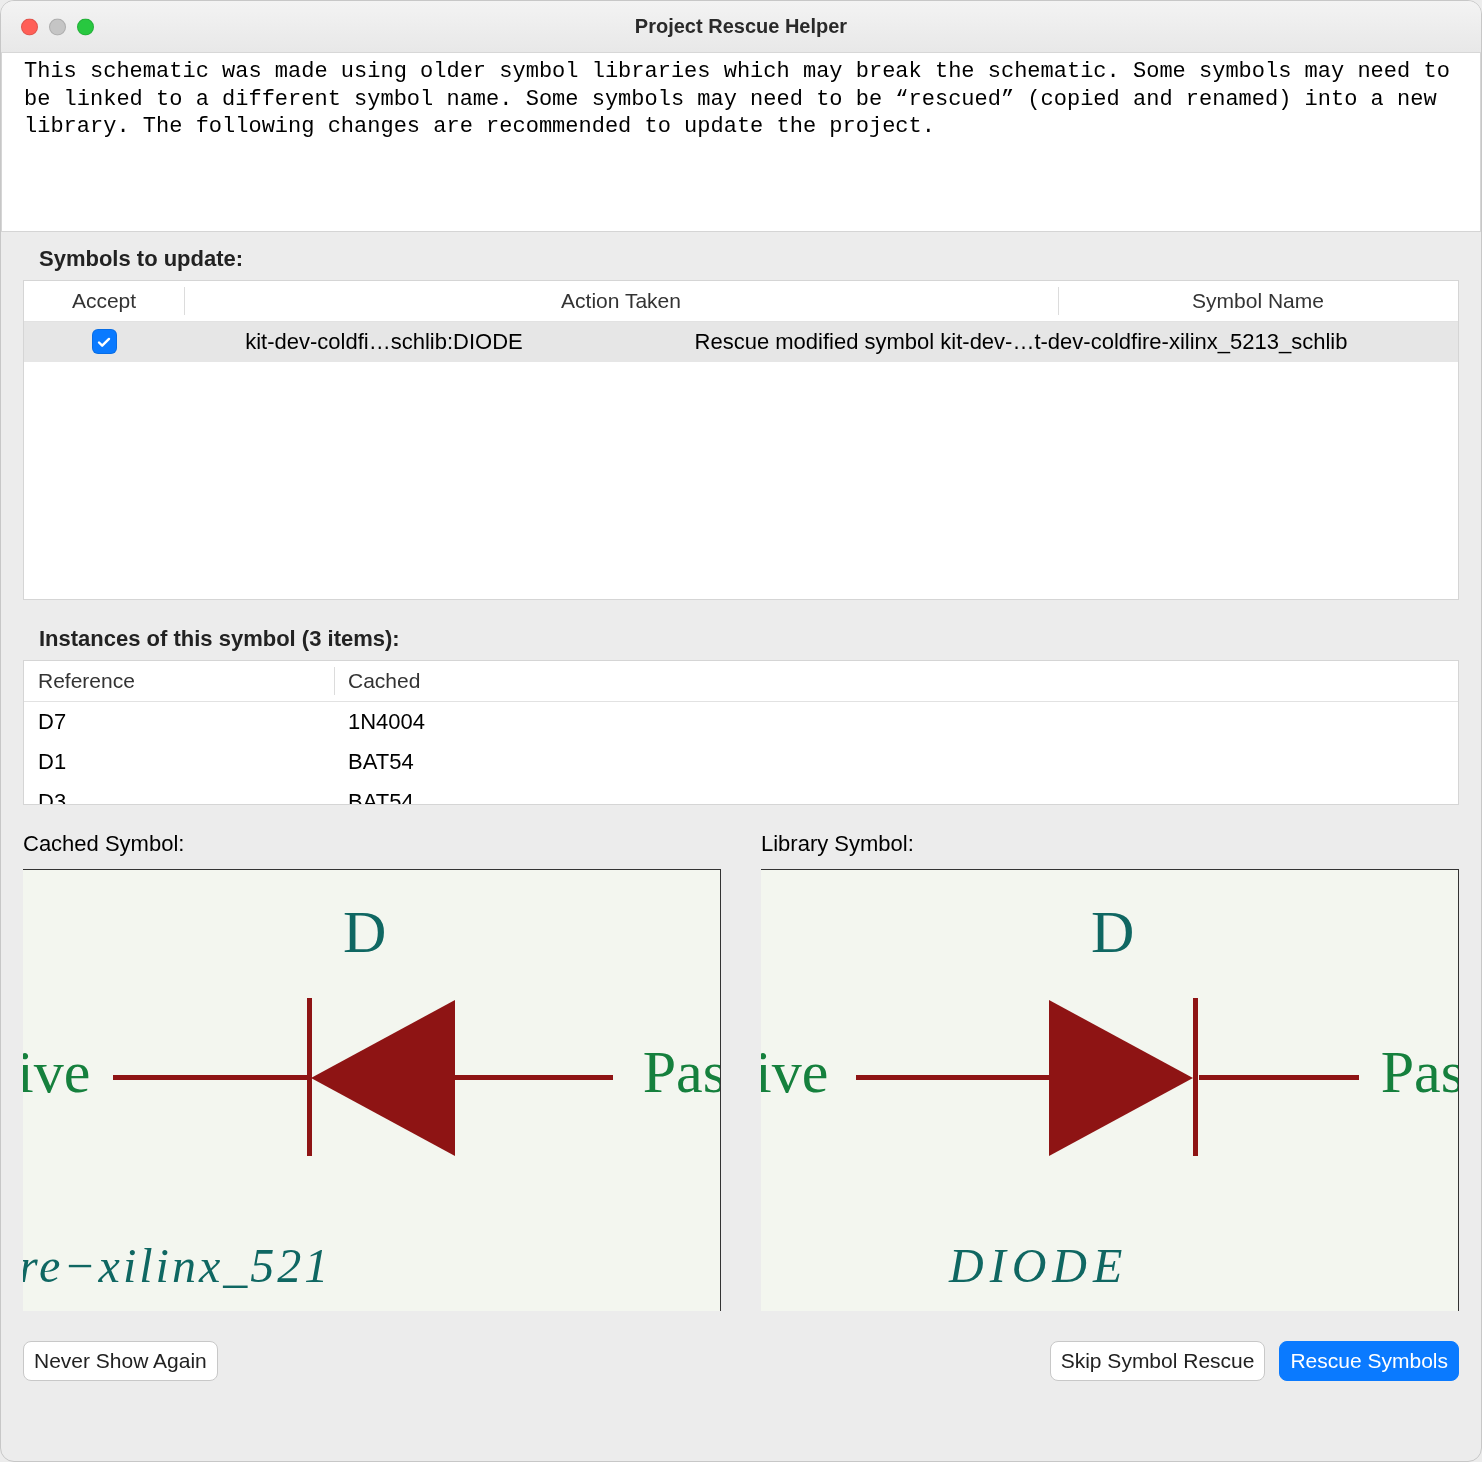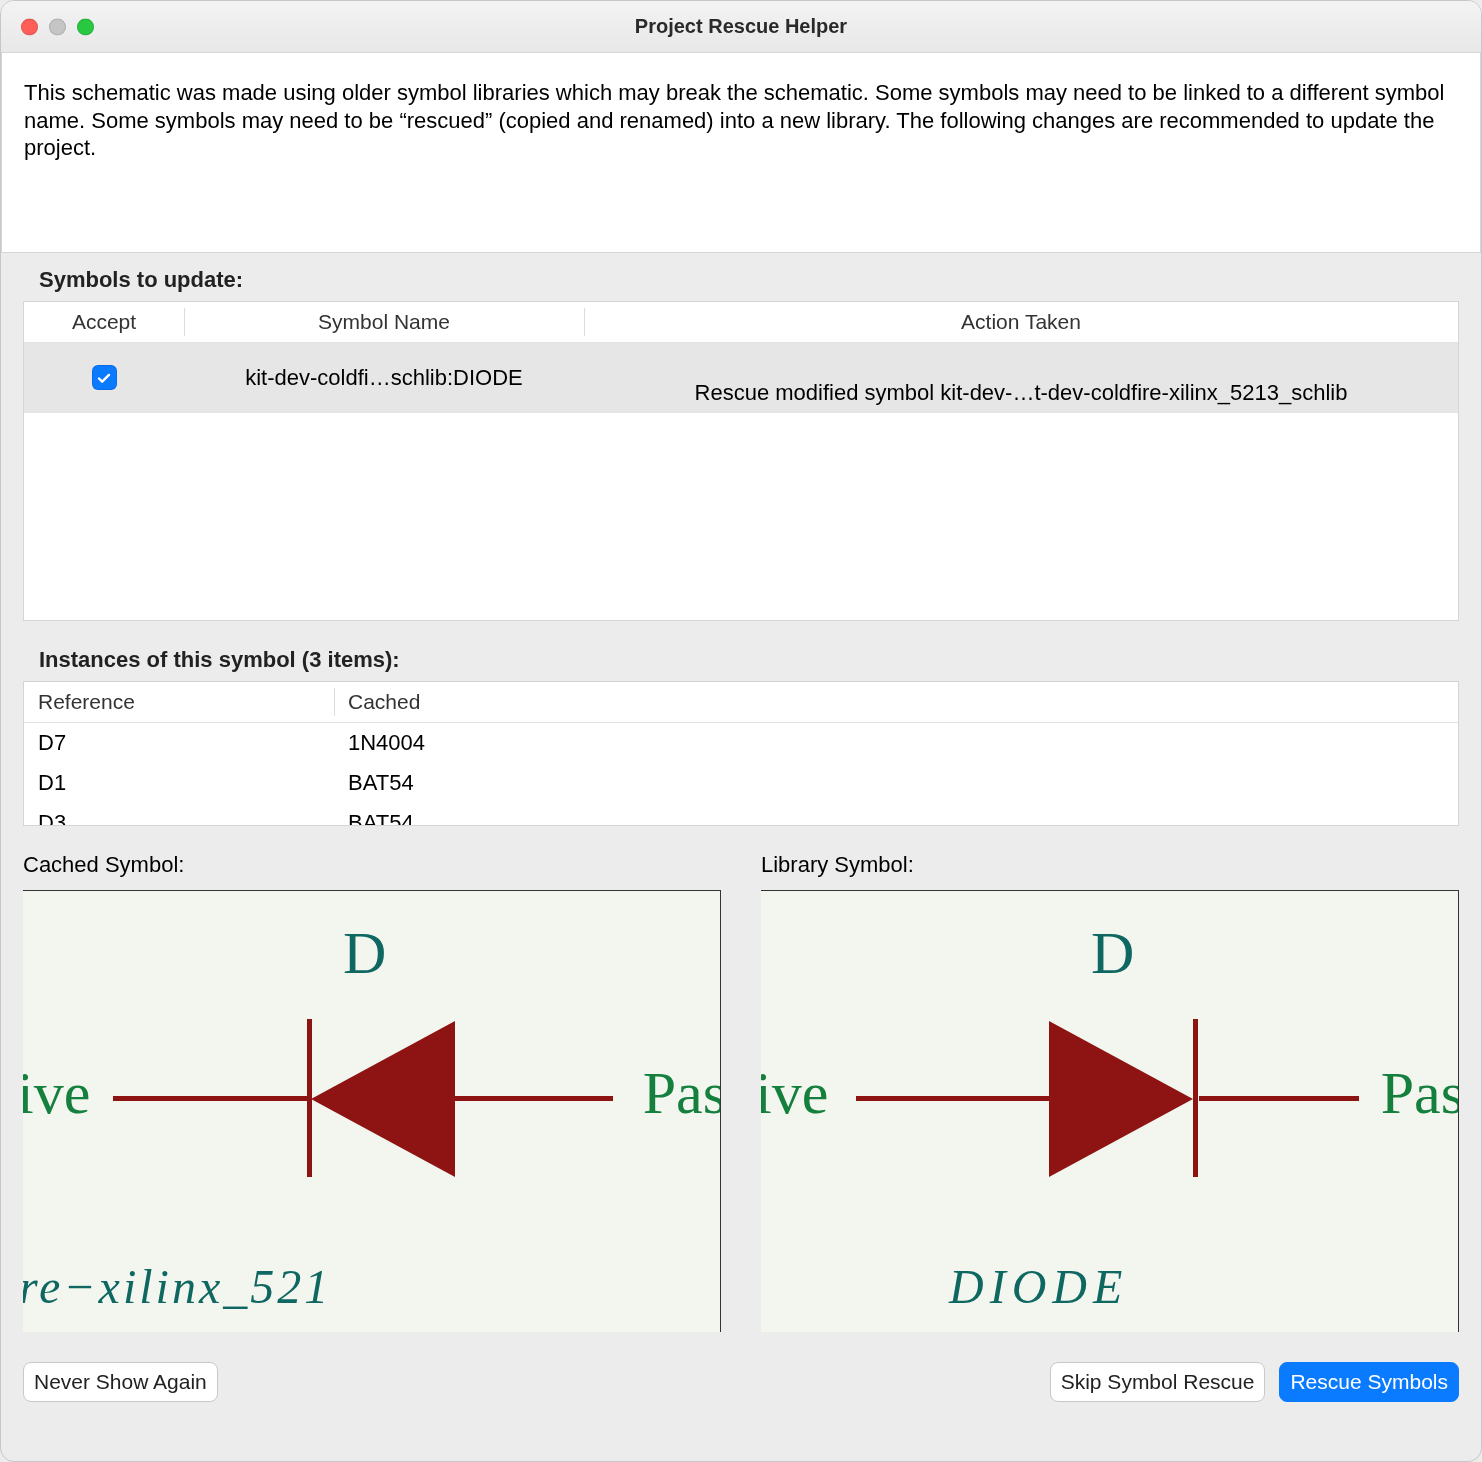"This schematic was made using" .intro { font-family: none -> Liberation Mono, monospace; padding: 26px 22px 90px 22px -> 5px 22px 90px 22px }
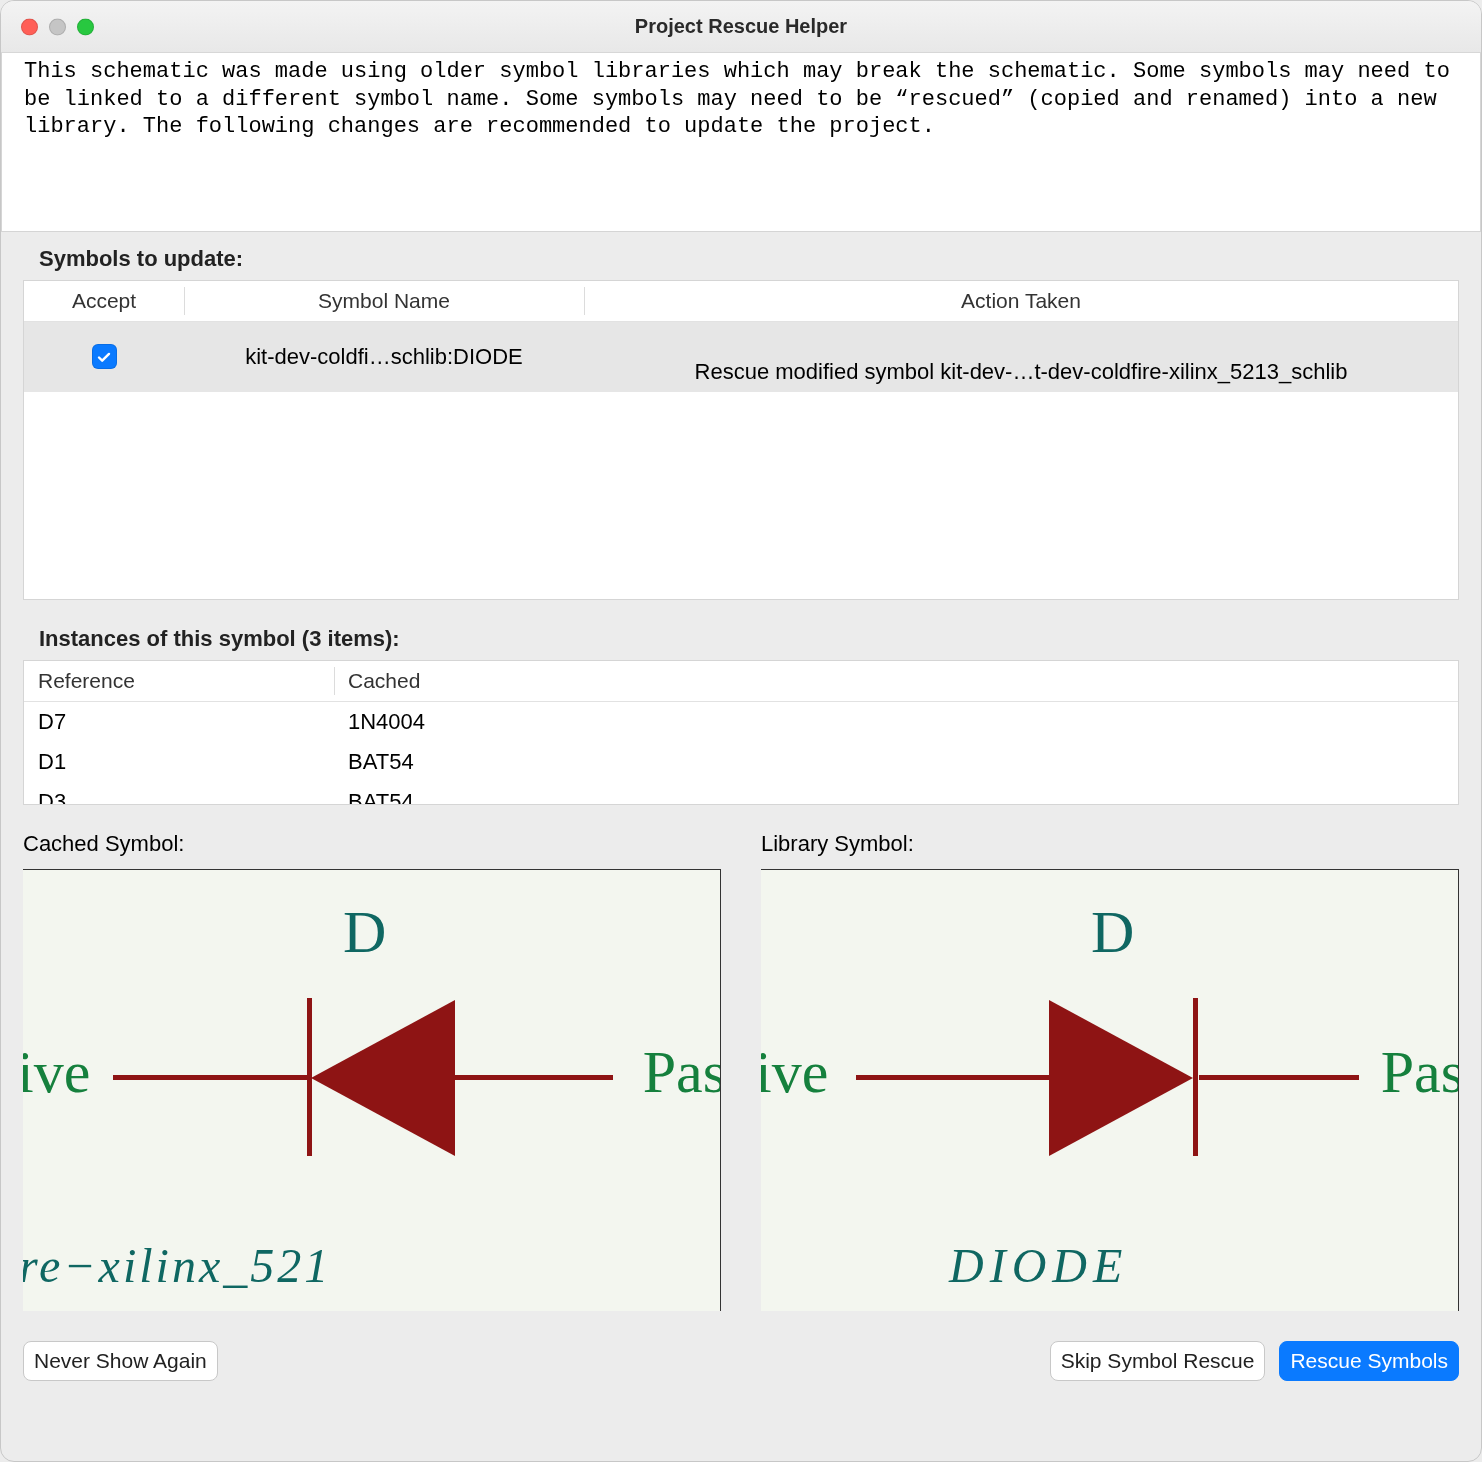"Symbol Name" div.th { order: before "Action Taken" -> after "Action Taken" }
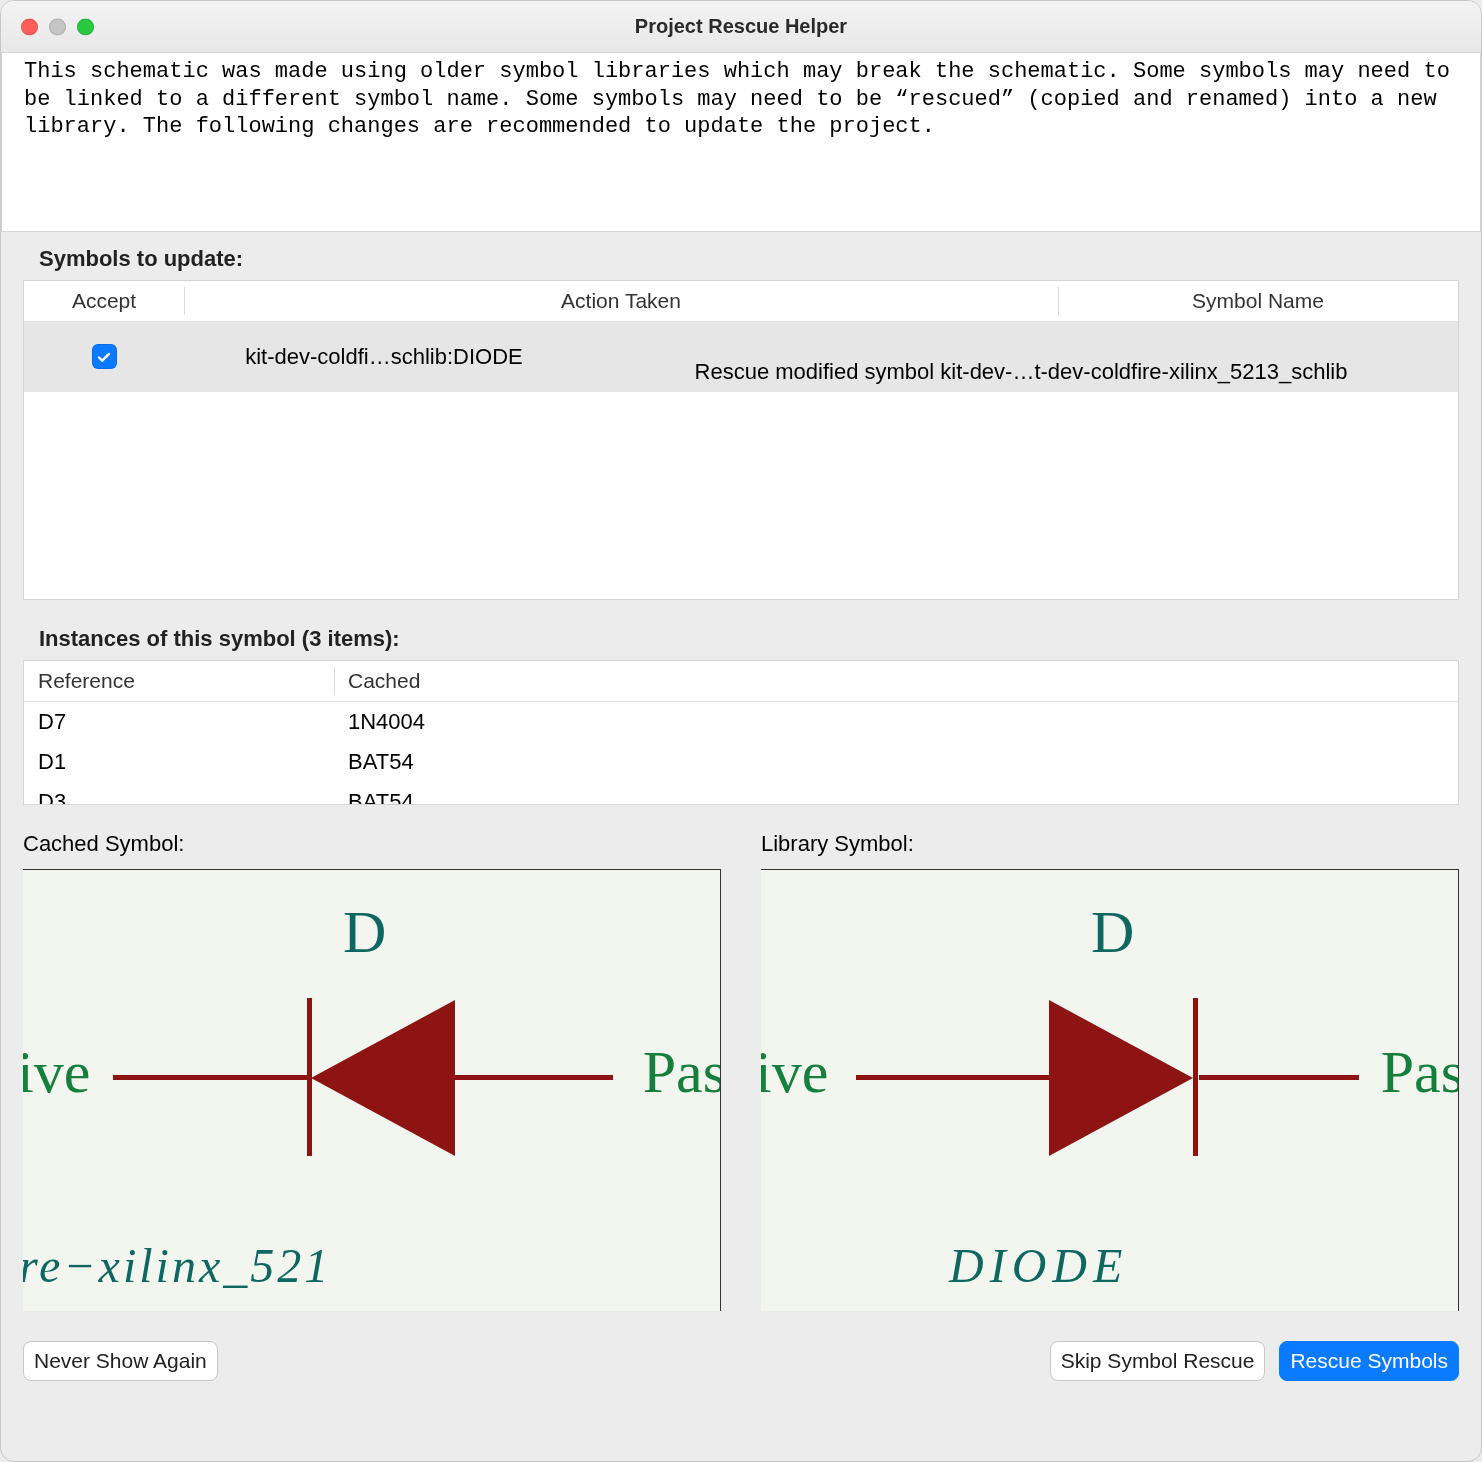"Rescue modified symbol" .cell-action { margin-top: 30px -> none }
